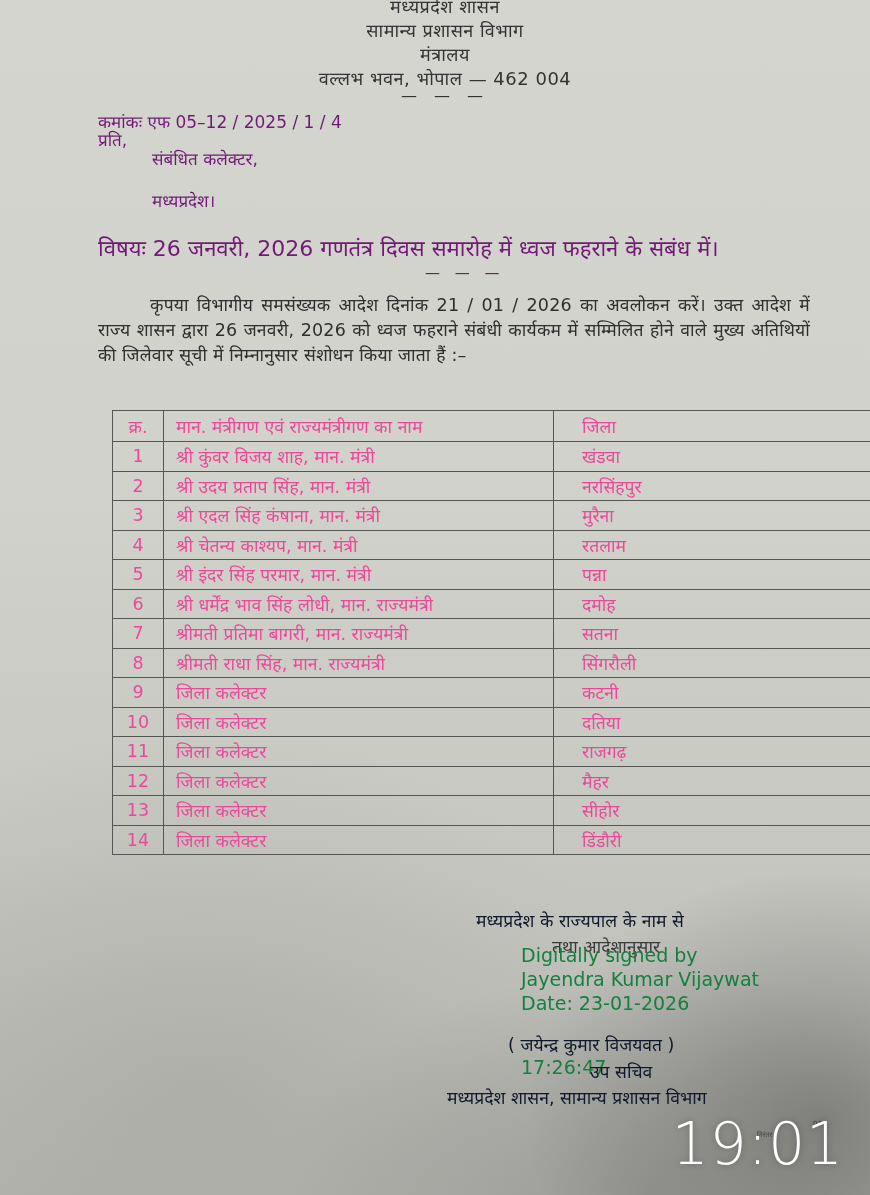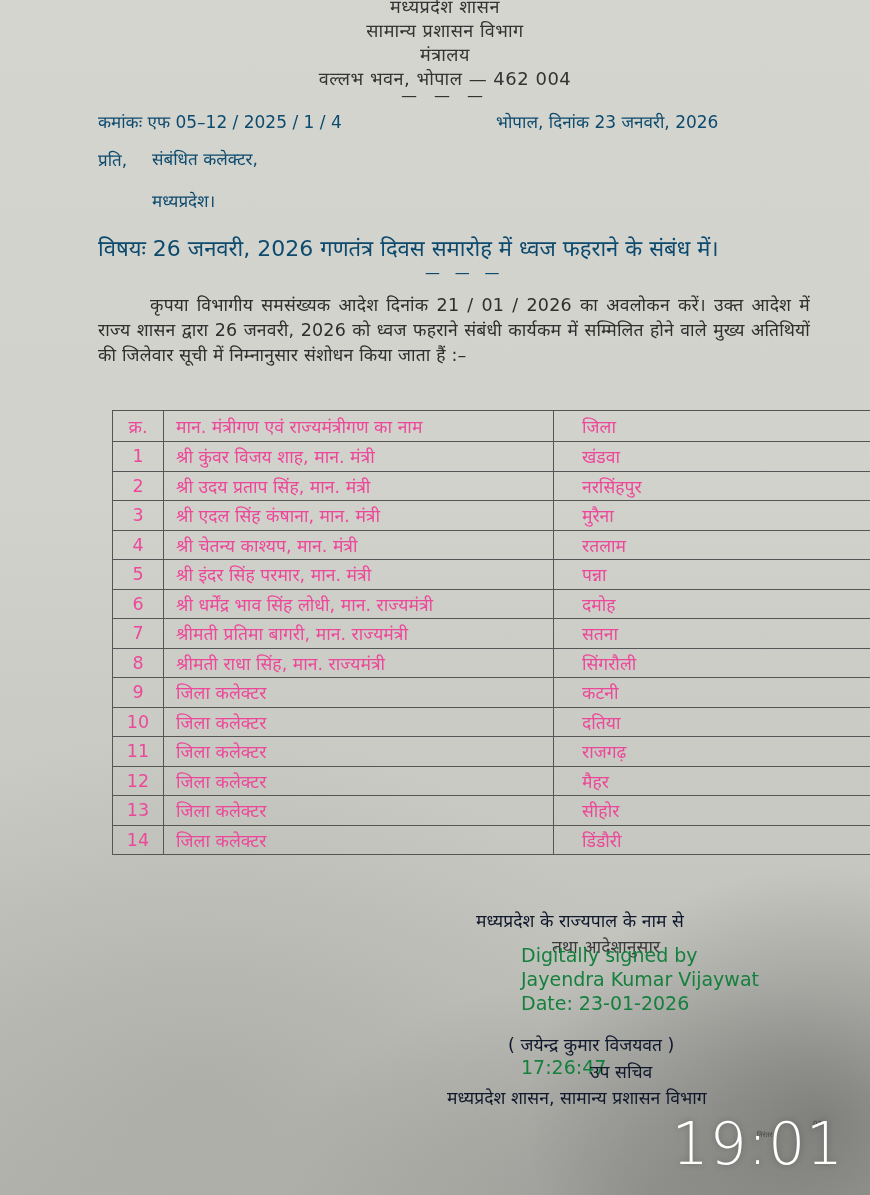"कमांकः एफ 05–12 / 2025" .txt { color: #0c4a6e -> #701a75 }
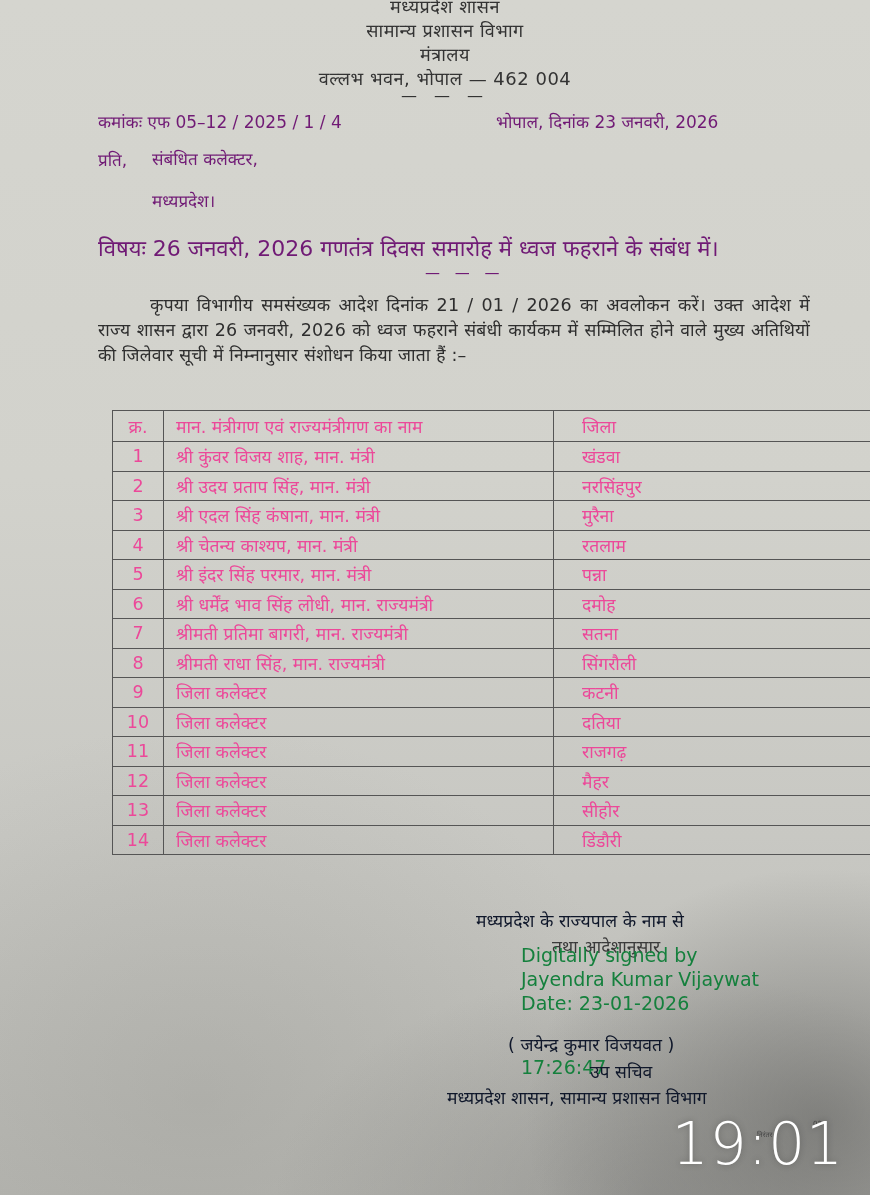"भोपाल, दिनांक 23 जनवरी, 2026" div.abs { html: <div>भोपाल, दिनांक 23 जनवरी, 2026</div> -> none }
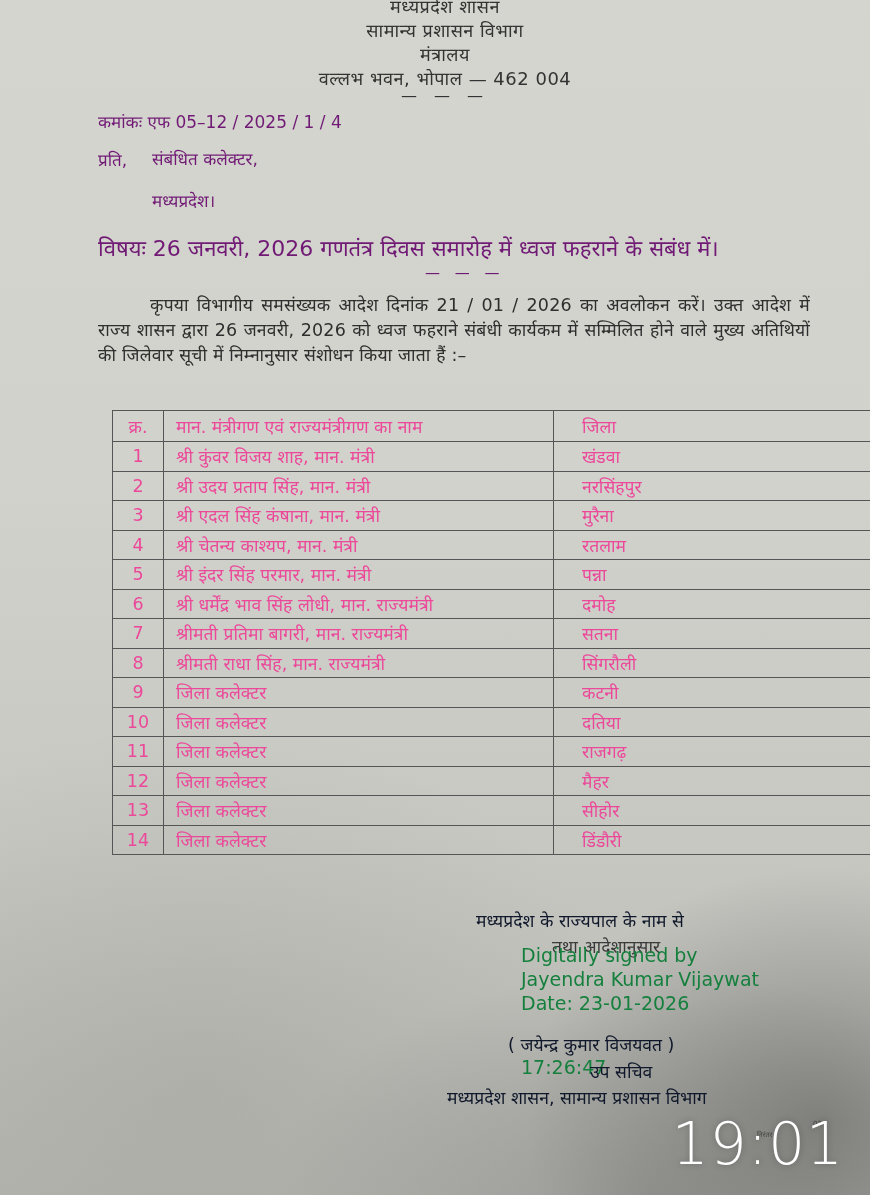"प्रति," div.abs { top: 148px -> 128px }
